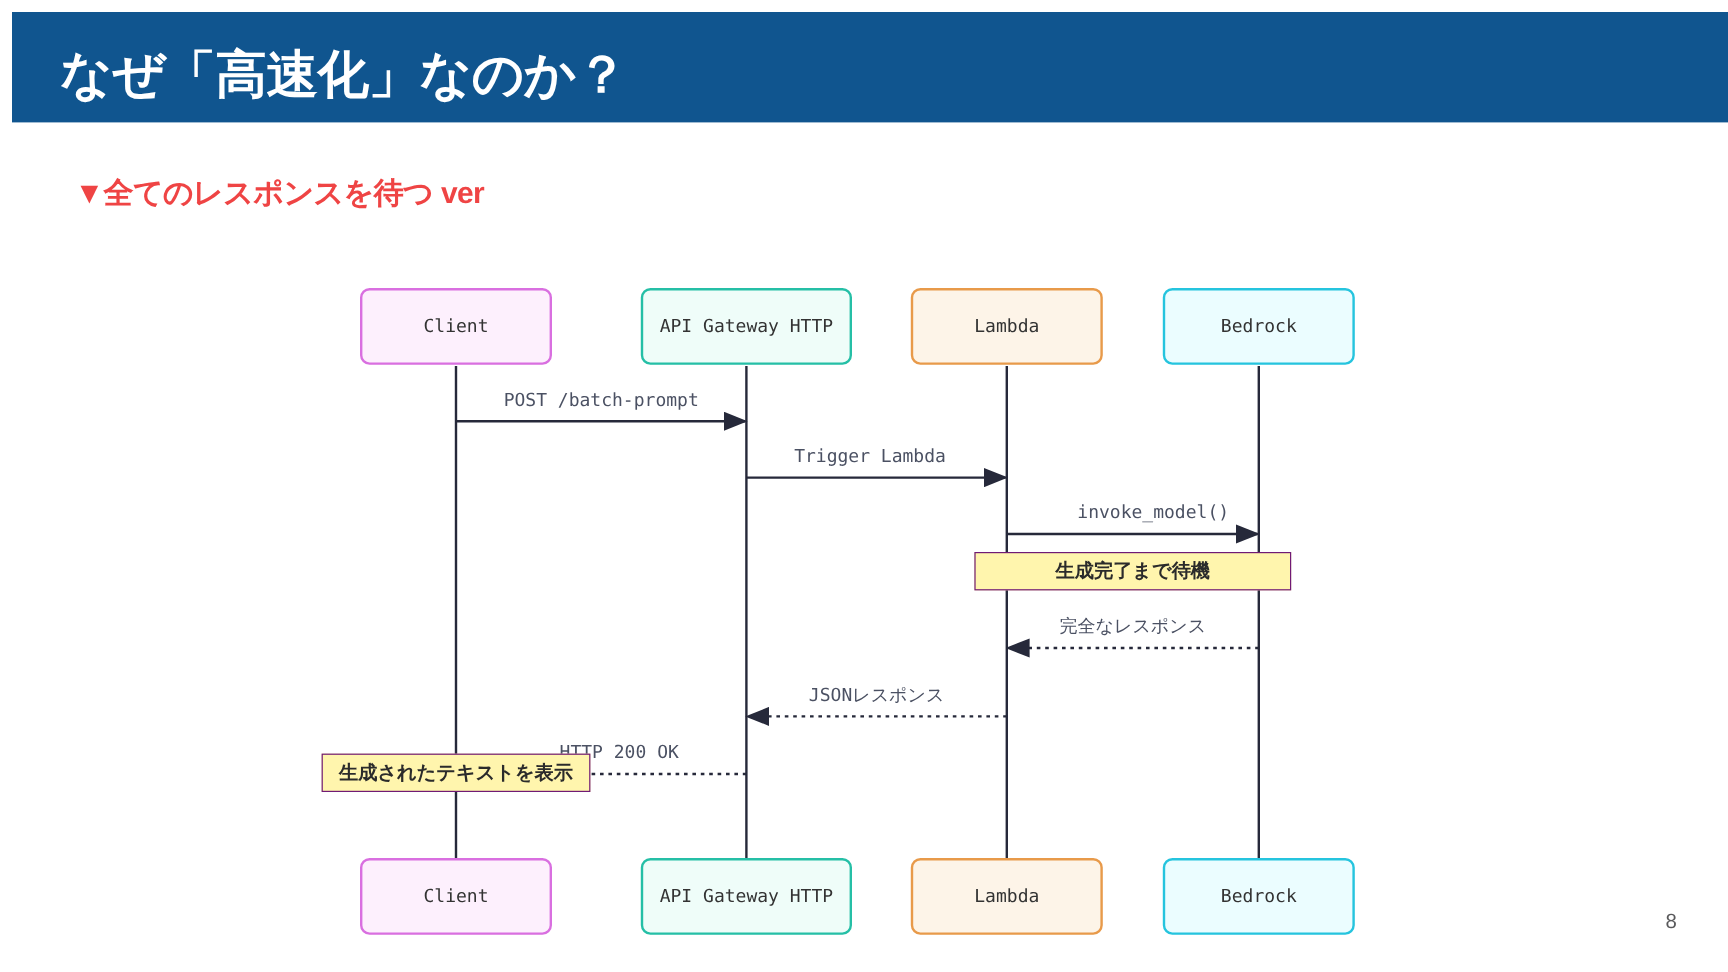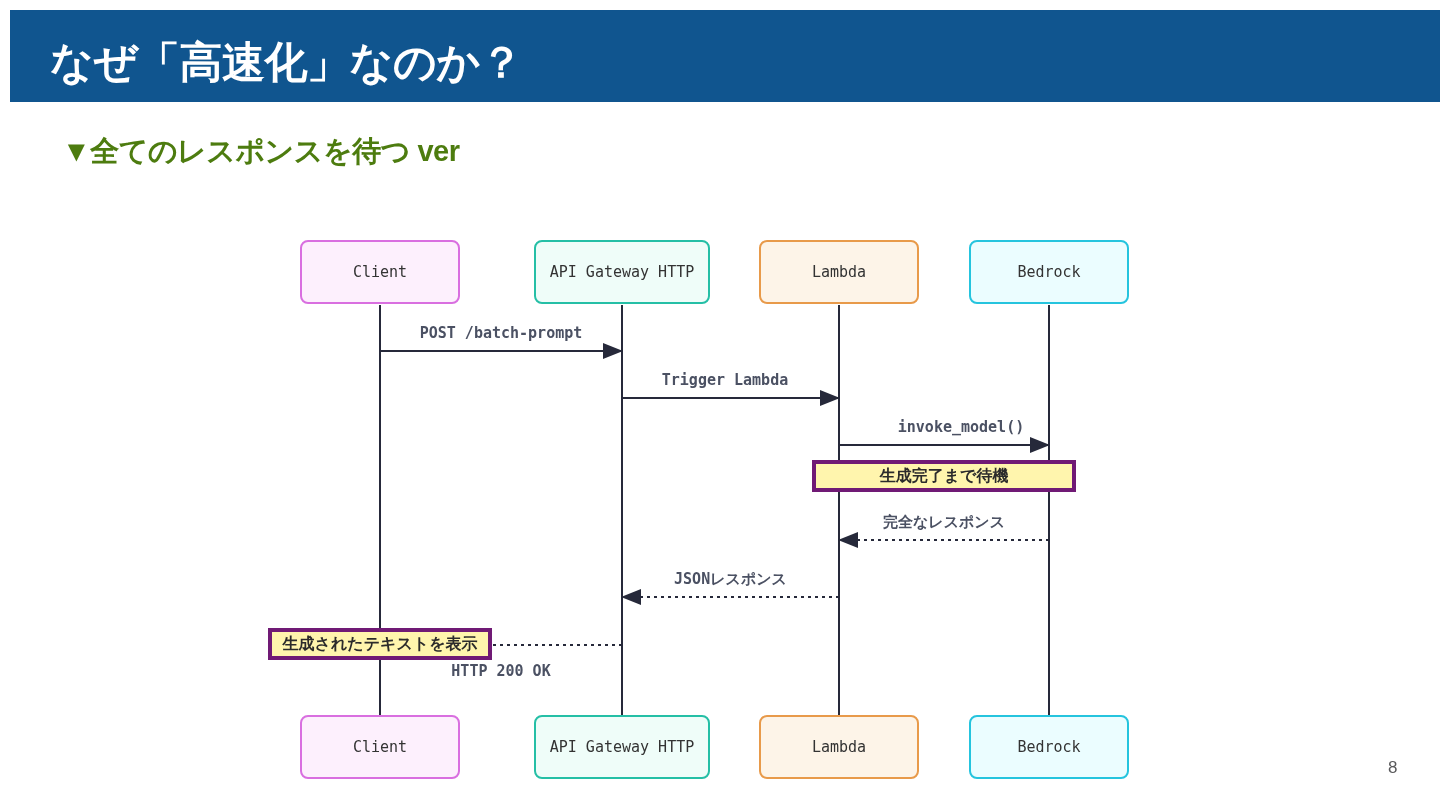"▼全てのレスポンスを待つ ver" .subtitle { color: #4d7c0f -> #ef4444; font-size: 29px -> 25px; top: 132px -> 144px }
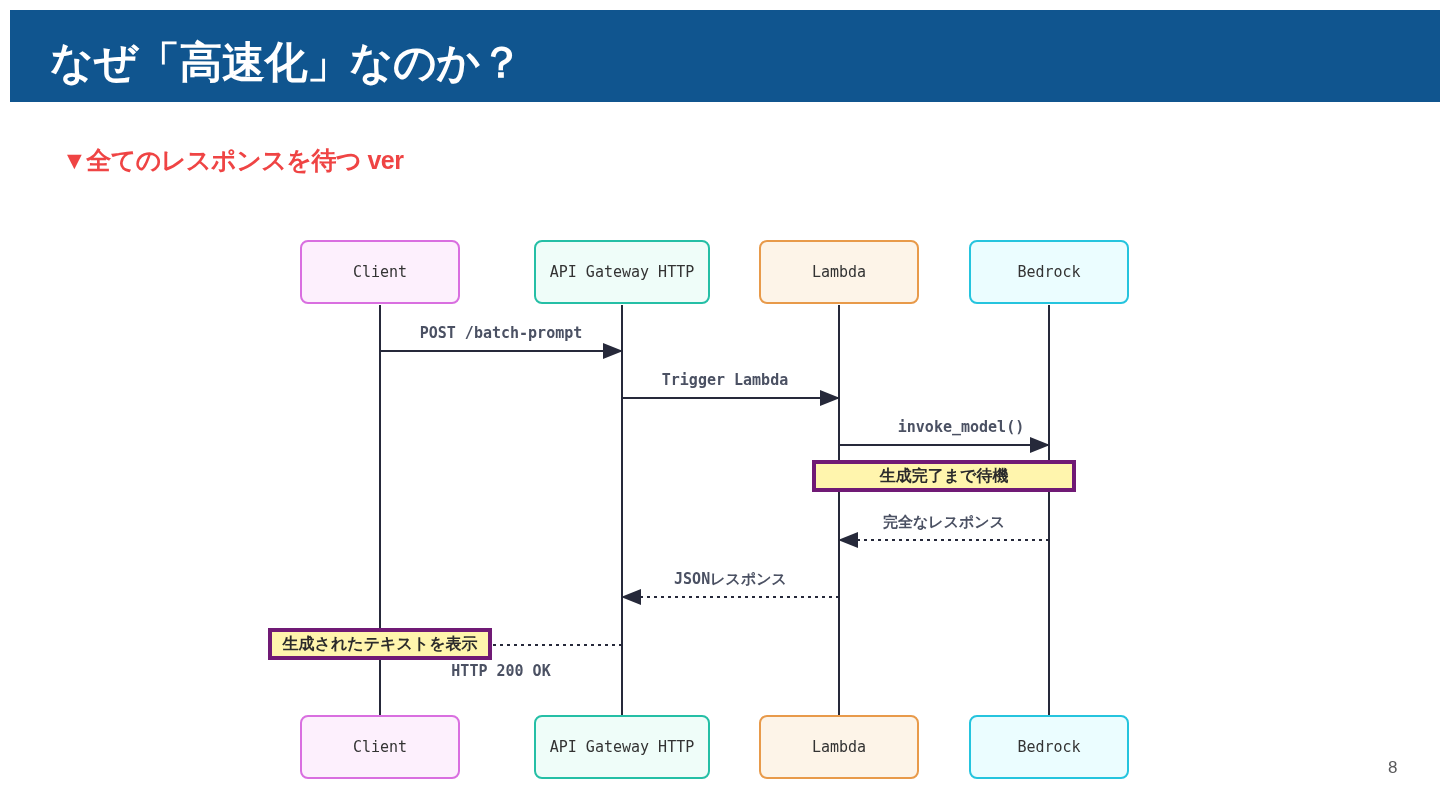"POST /batch-prompt" .msg-label { font-weight: bold -> none }
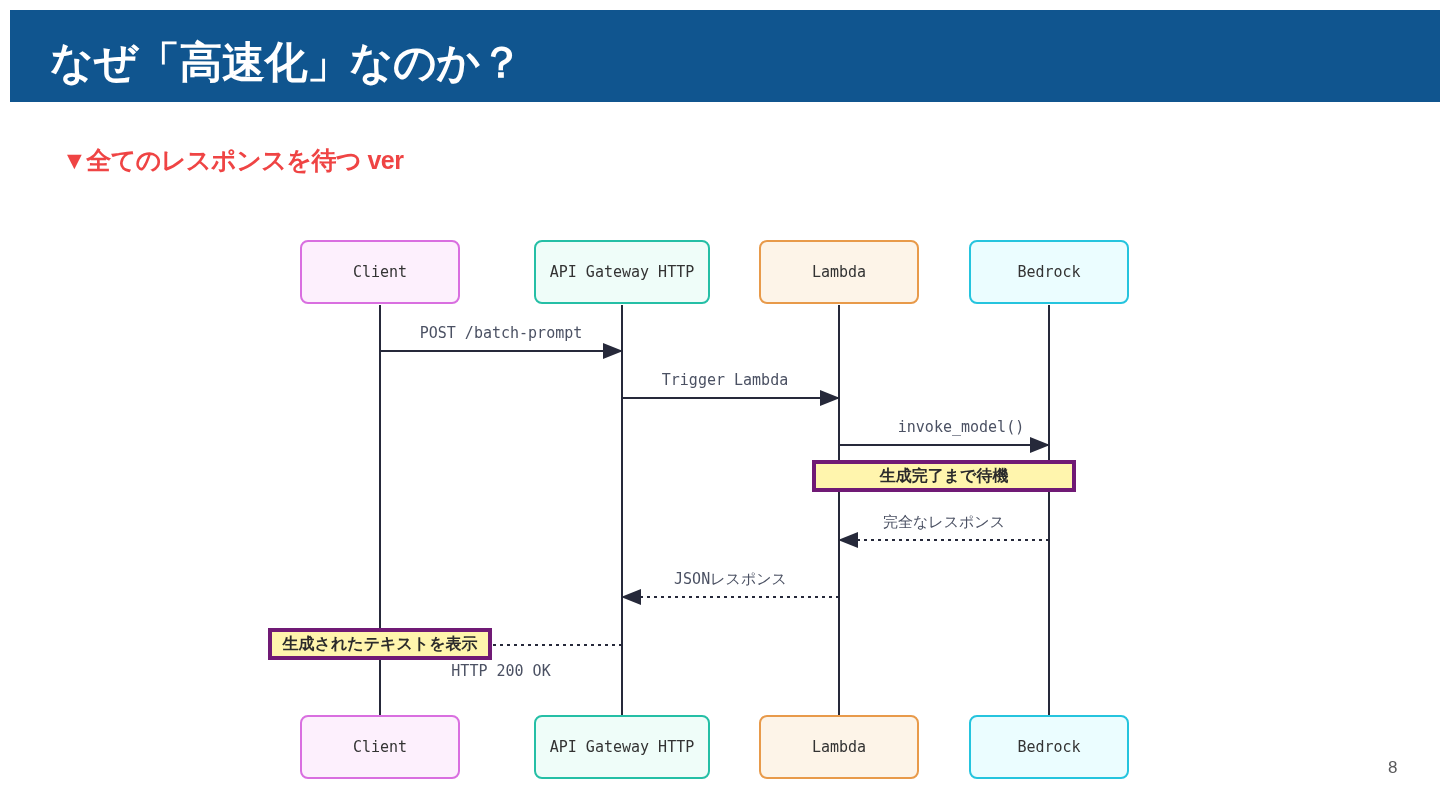"生成完了まで待機" .note-box { border: 4px solid #701a75 -> 1px solid #701a75 }
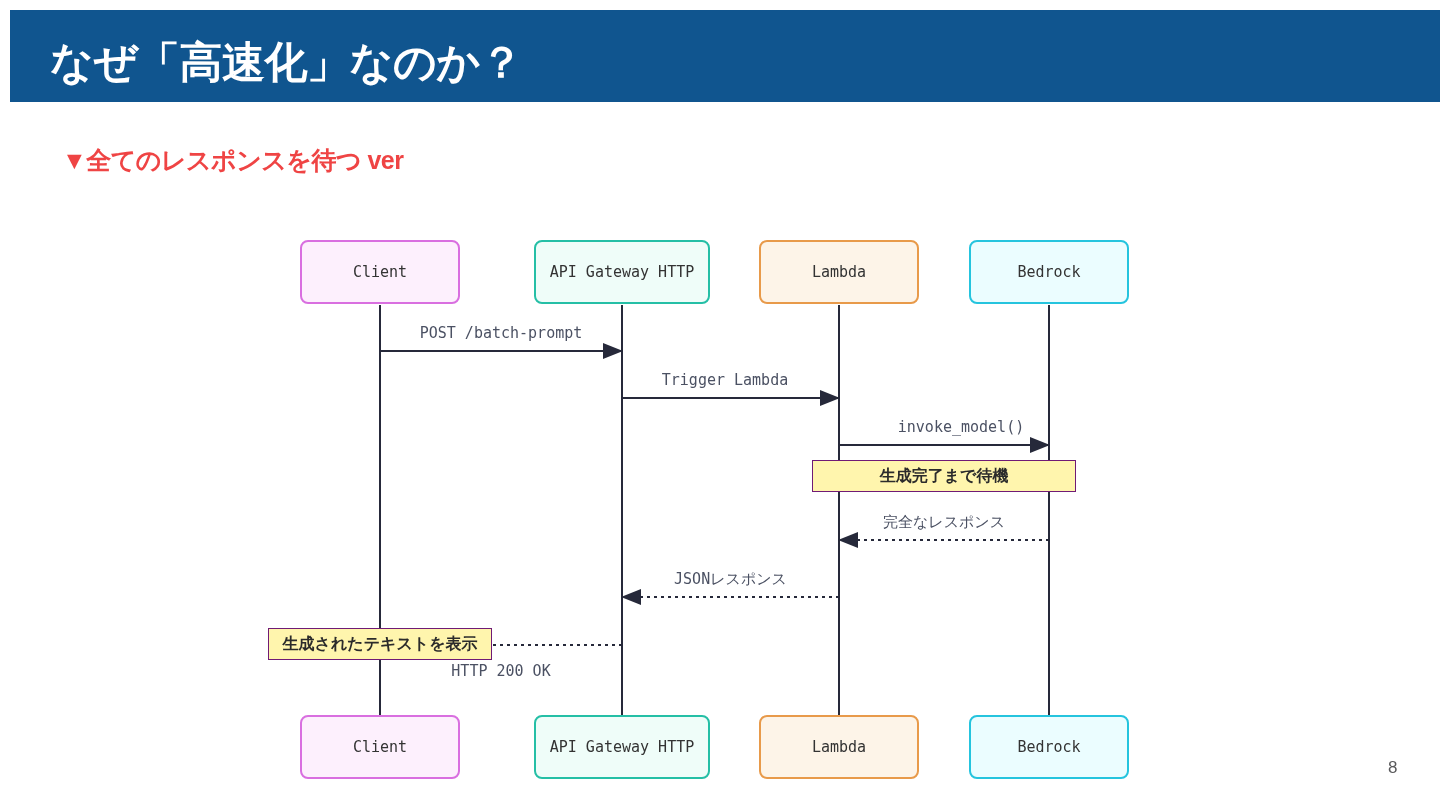"HTTP 200 OK" div.msg-label { left: 501px -> 516px; margin-top: 44px -> none }
